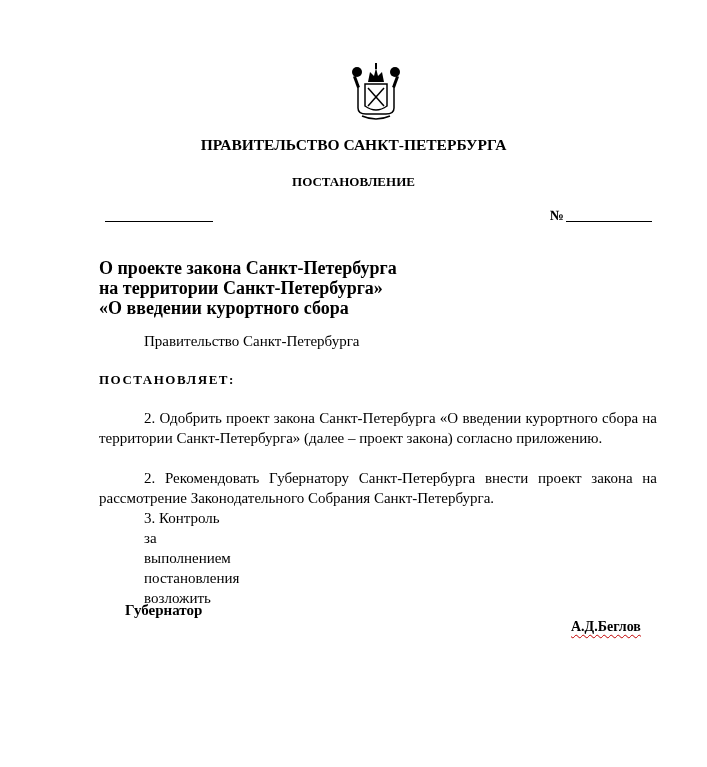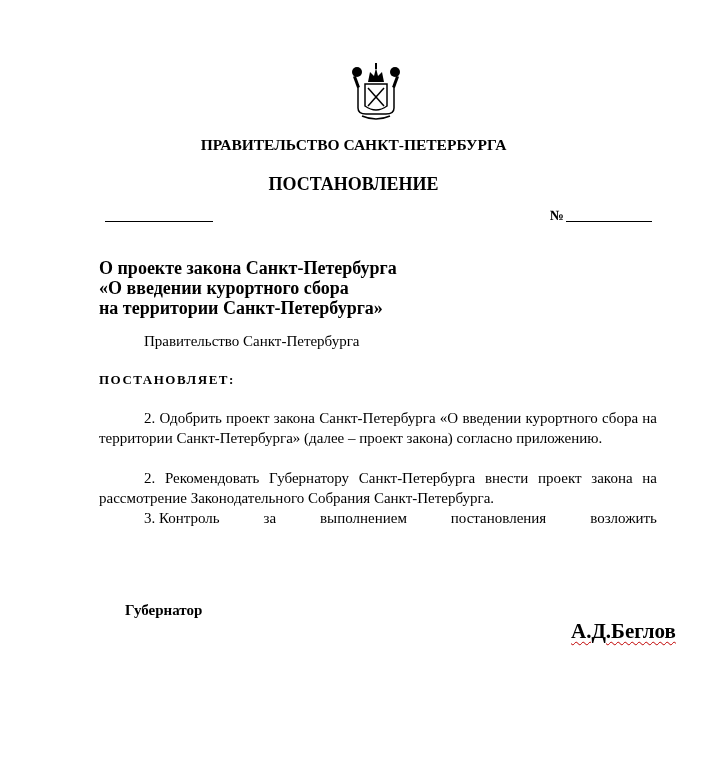"ПОСТАНОВЛЕНИЕ" .h2 { font-size: 18px -> 13px }
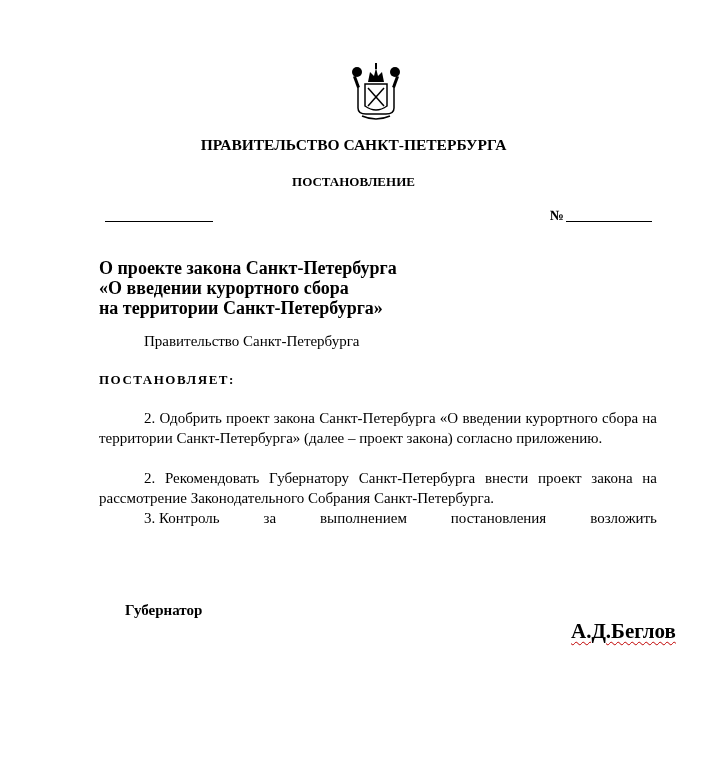"«О введении курортного сбора" div { order: before "на территории Санкт-Петербурга»" -> after "на территории Санкт-Петербурга»" }
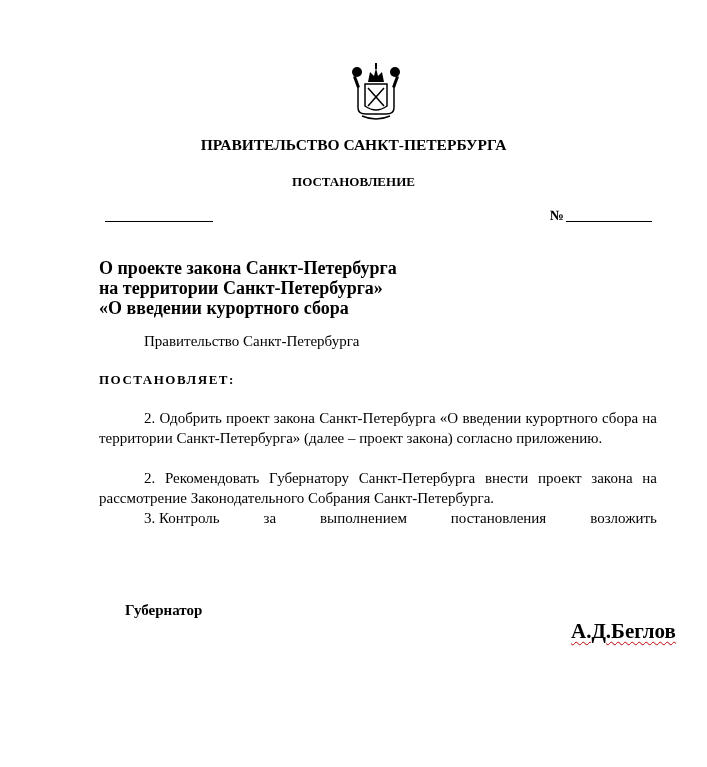"3. Контроль" .p3 .first { flex-direction: none -> column }
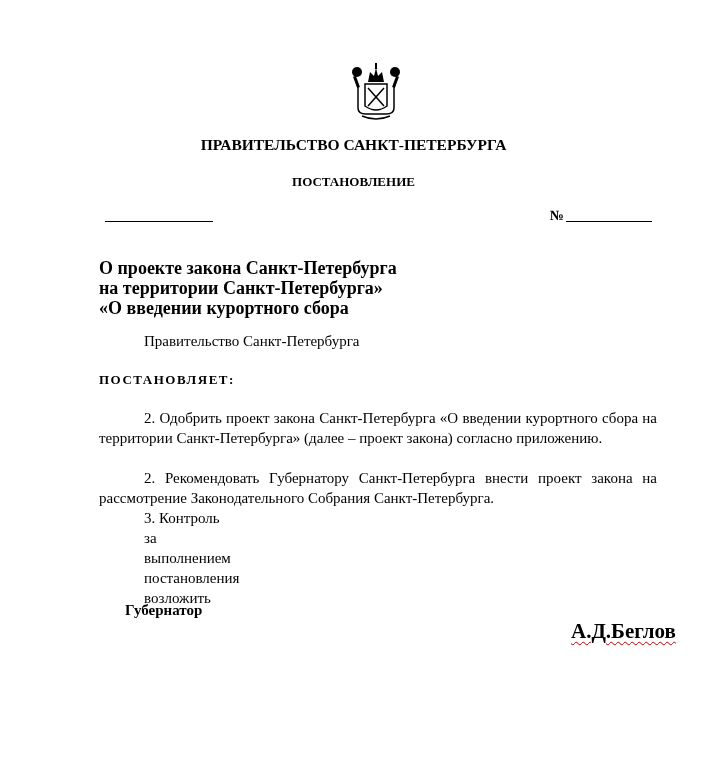"А.Д.Беглов" .sig-name { font-size: 21px -> 14px }
